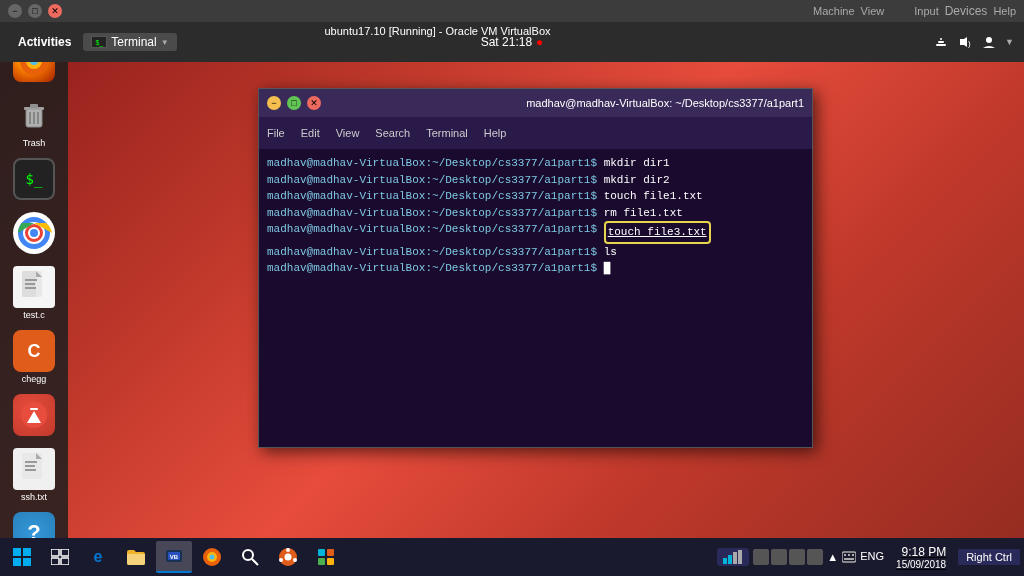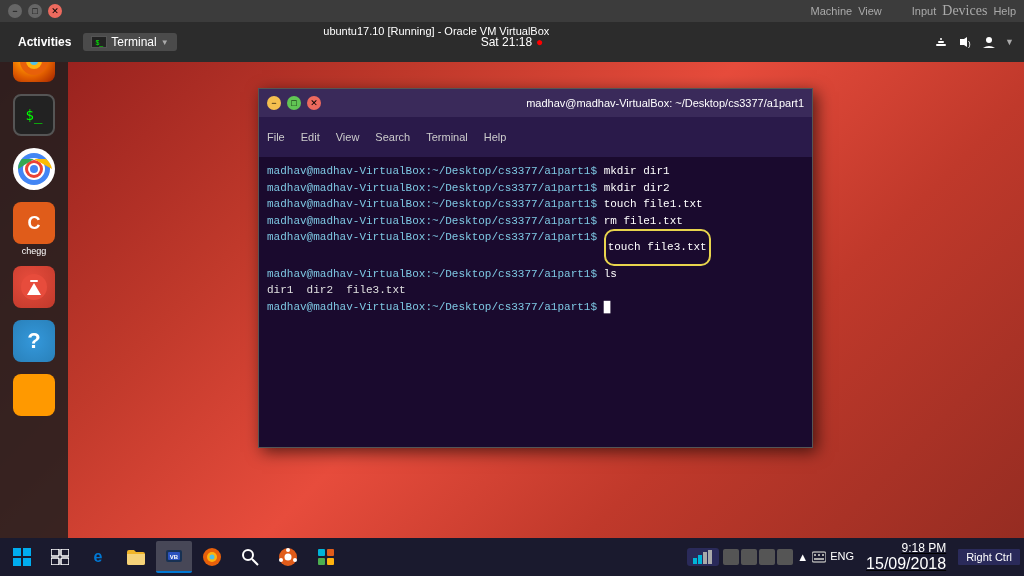"Devices" span { font-family: Liberation Serif, serif -> none; font-size: 14px -> 12px }
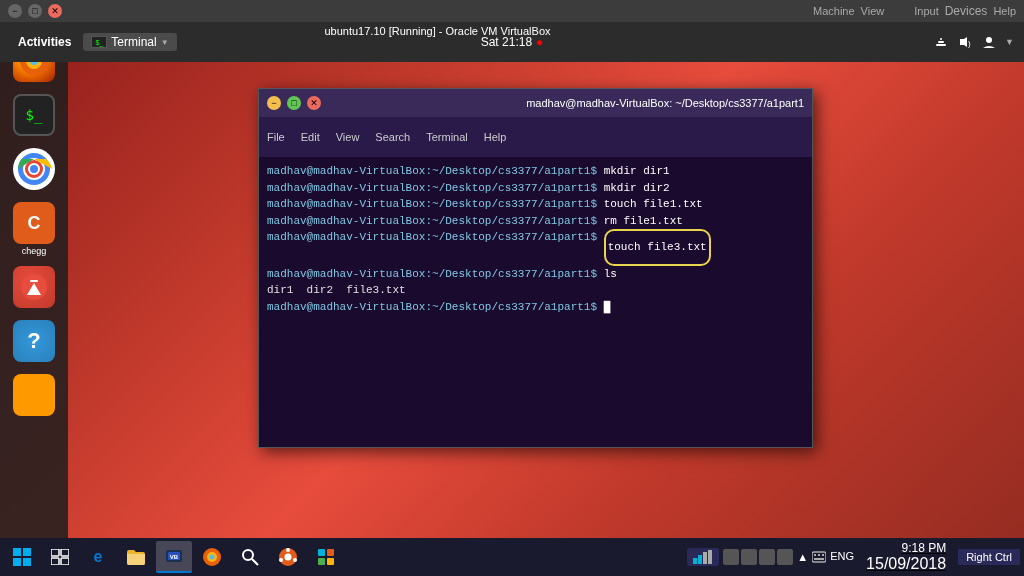"File" .terminal-menubar { height: 40px -> 32px }
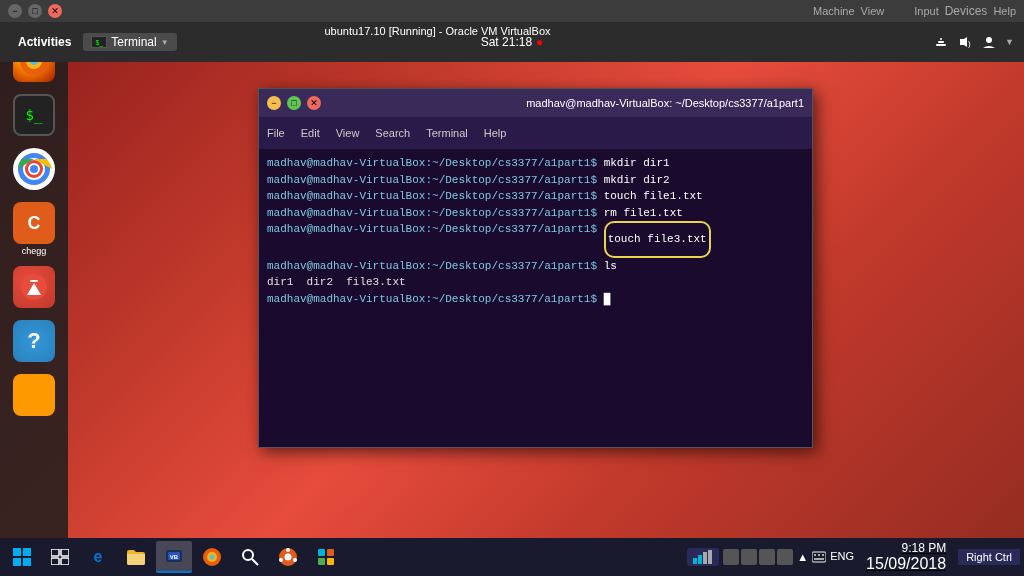"Trash" div.sidebar-item { html: none -> <div> <div> <svg> <rect></rect> <rect></rect> <rect></rect> <line></line> <line></line> <line></line> </svg> </div> <span>Trash</span> </div> }
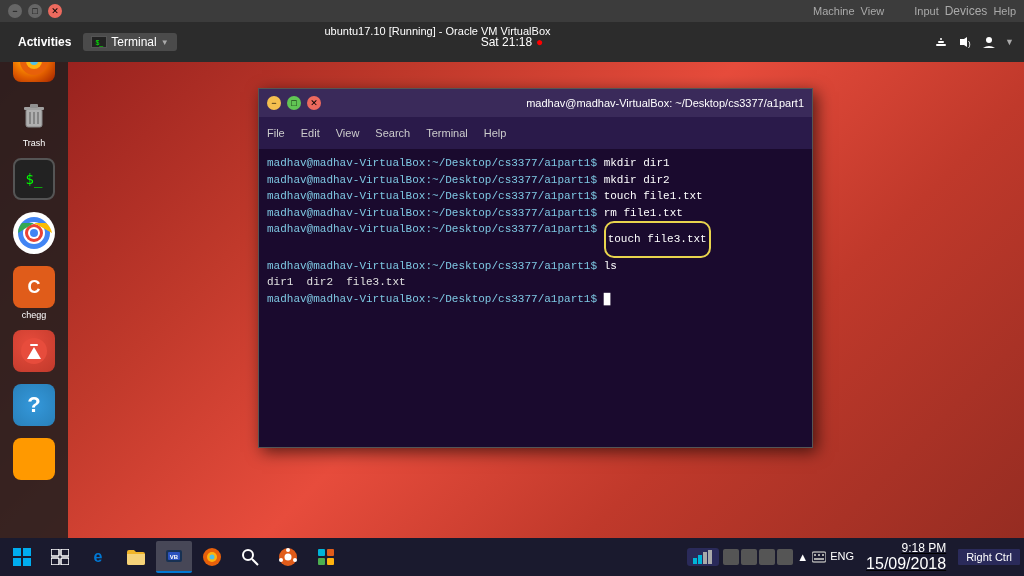"touch file3.txt" .highlighted-cmd { border-radius: 10px -> 4px; padding: 8px 2px -> 1px 2px; text-decoration: none -> underline }
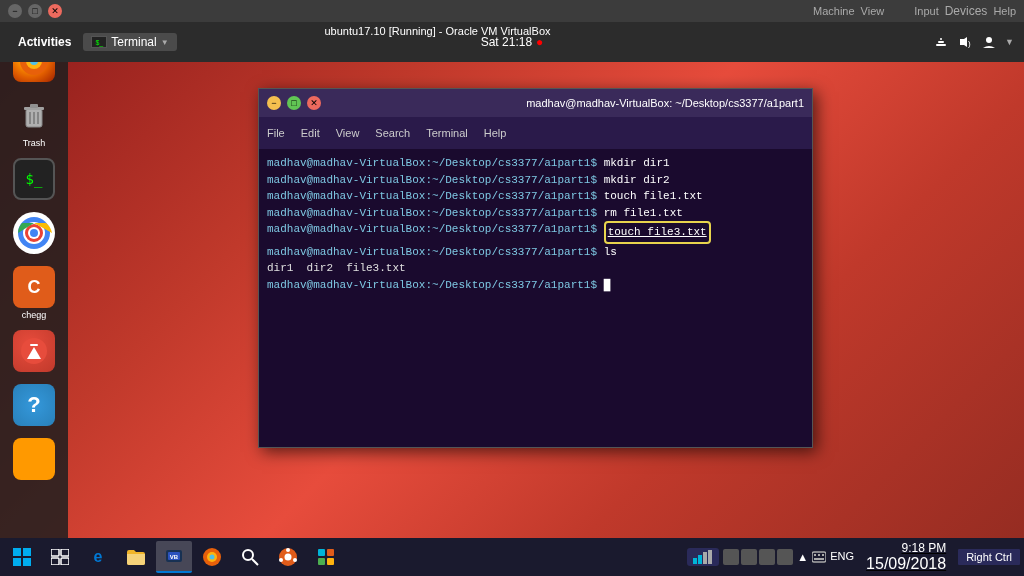"dir1 dir2 file3.txt" div.cmd-line { html: <div> <span>dir1&nbsp;&nbsp;dir2&nbsp;&nbsp;file3.txt</span> </div> -> none }
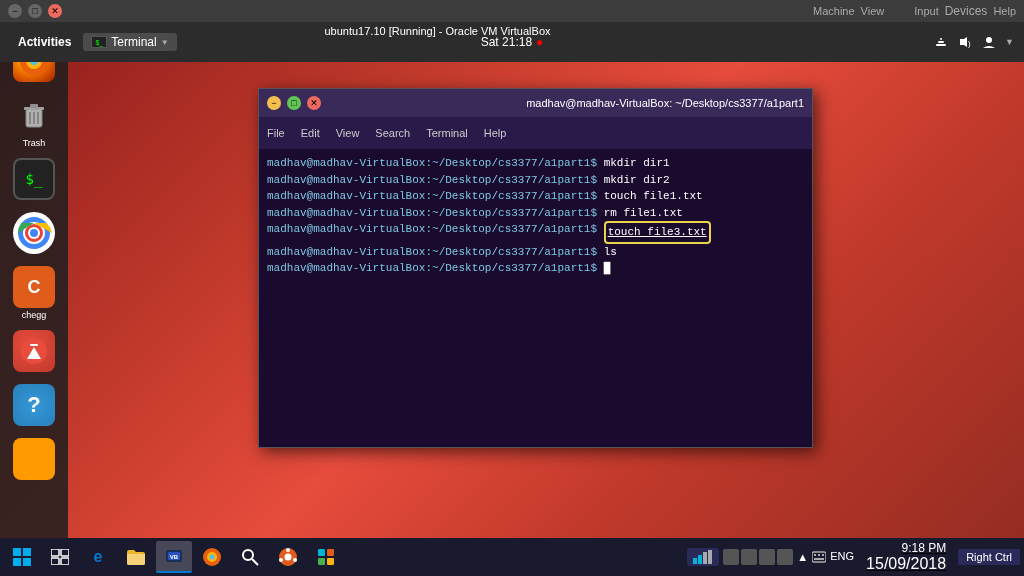"test.c" div.sidebar-item { html: none -> <div> <div> <svg> <rect></rect> <rect></rect> <polygon></polygon> <rect></rect> <rect></rect> <rect></rect> </svg> </div> <span>test.c</span> </div> }
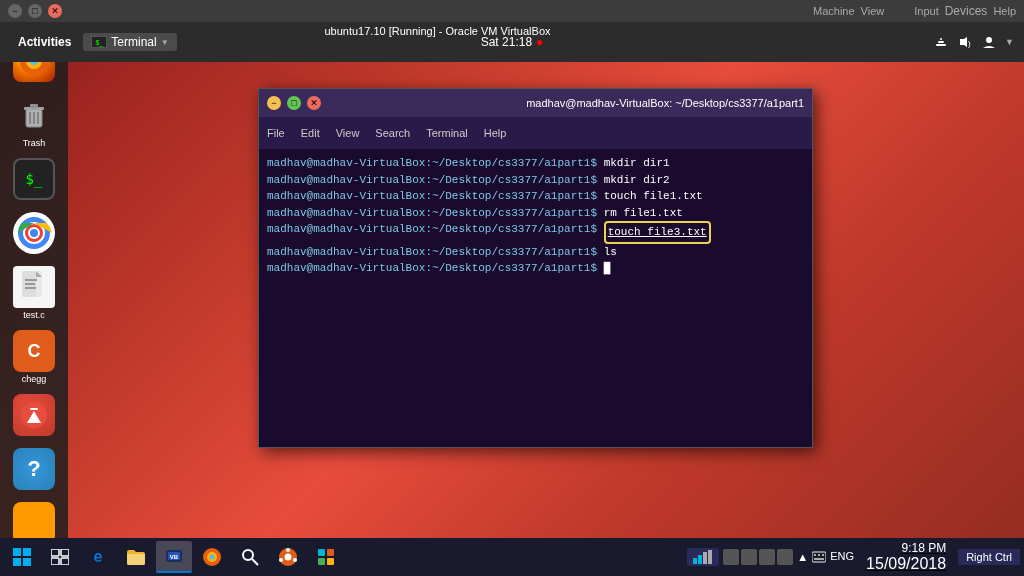"ssh.txt" div.sidebar-item { html: none -> <div> <div> <svg> <rect></rect> <polygon></polygon> <rect></rect> <rect></rect> <rect></rect> </svg> </div> <span>ssh.txt</span> </div> }
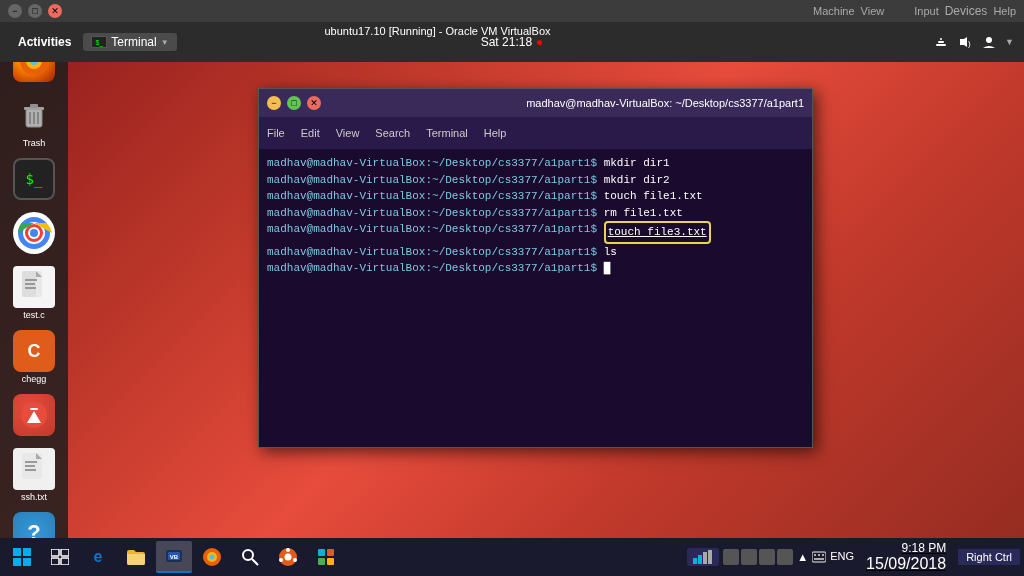"15/09/2018" .clock .date { font-size: 16px -> 10px }
